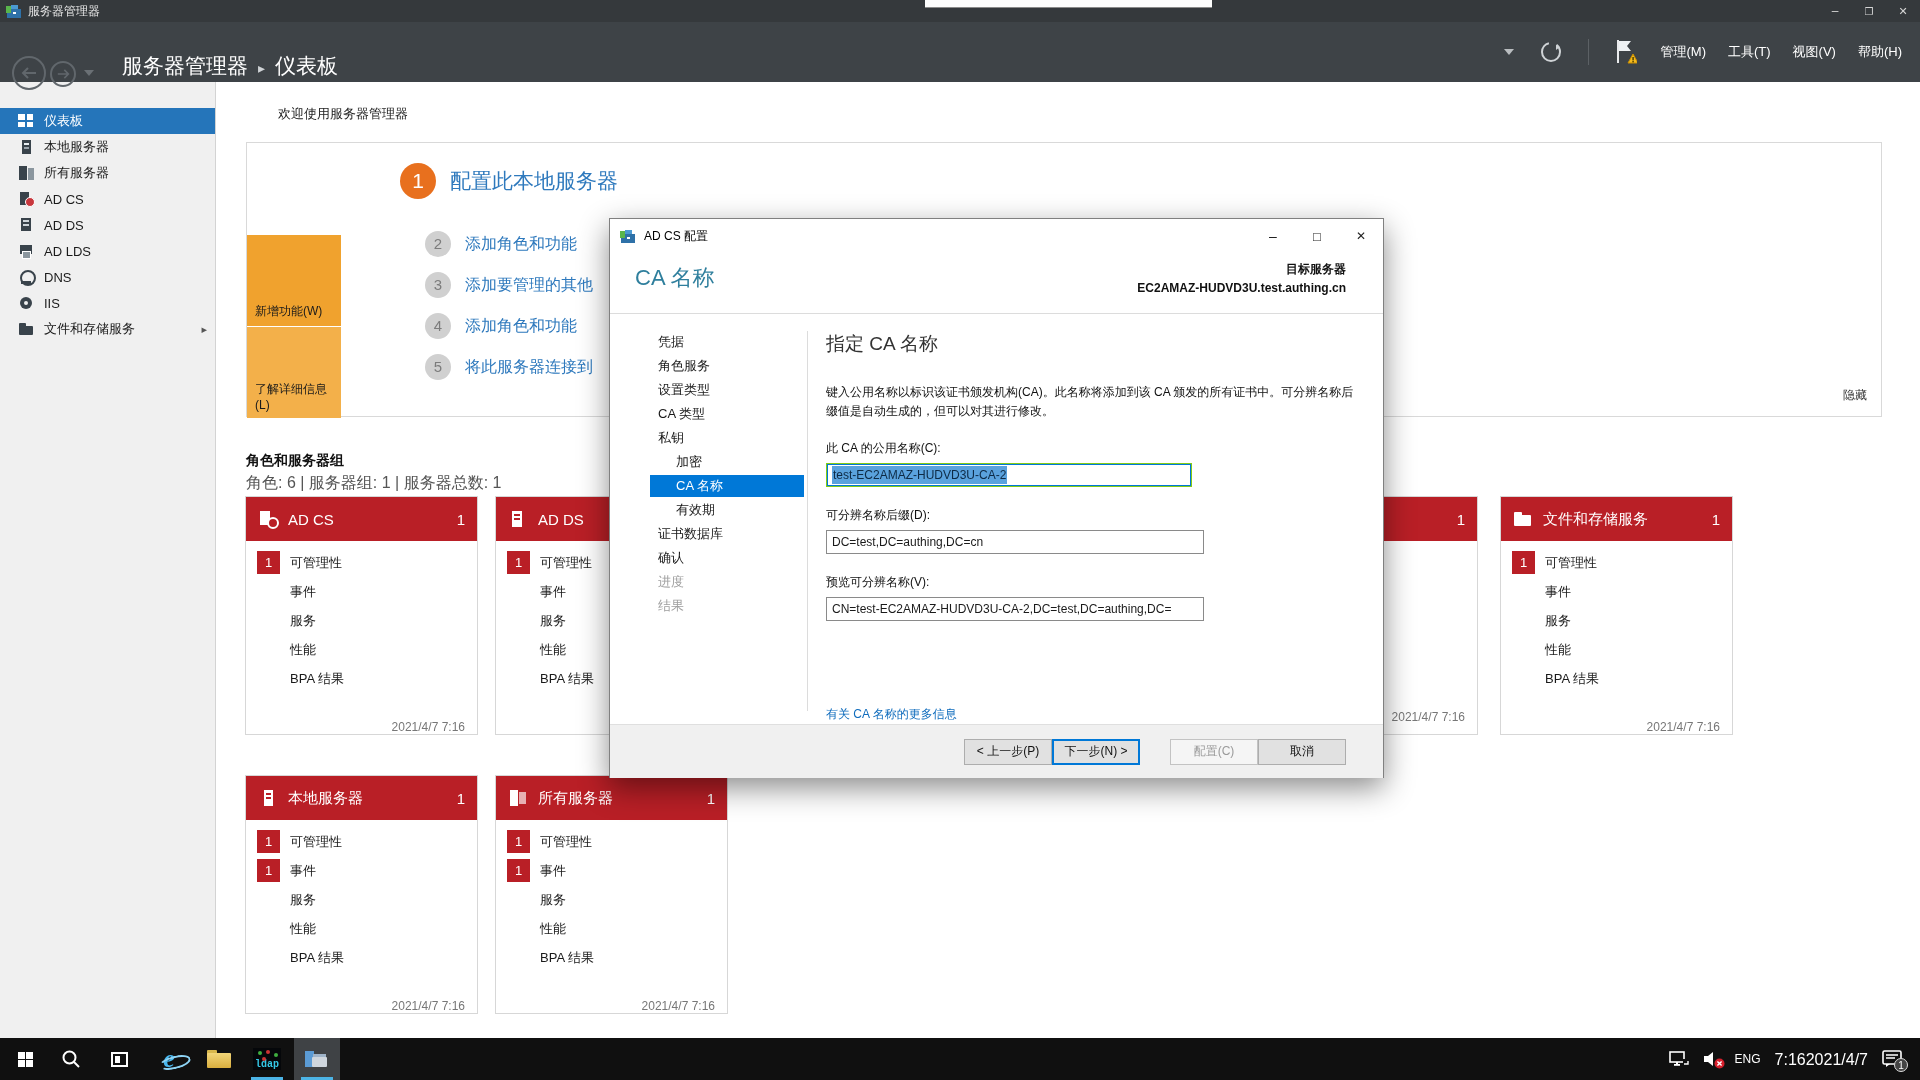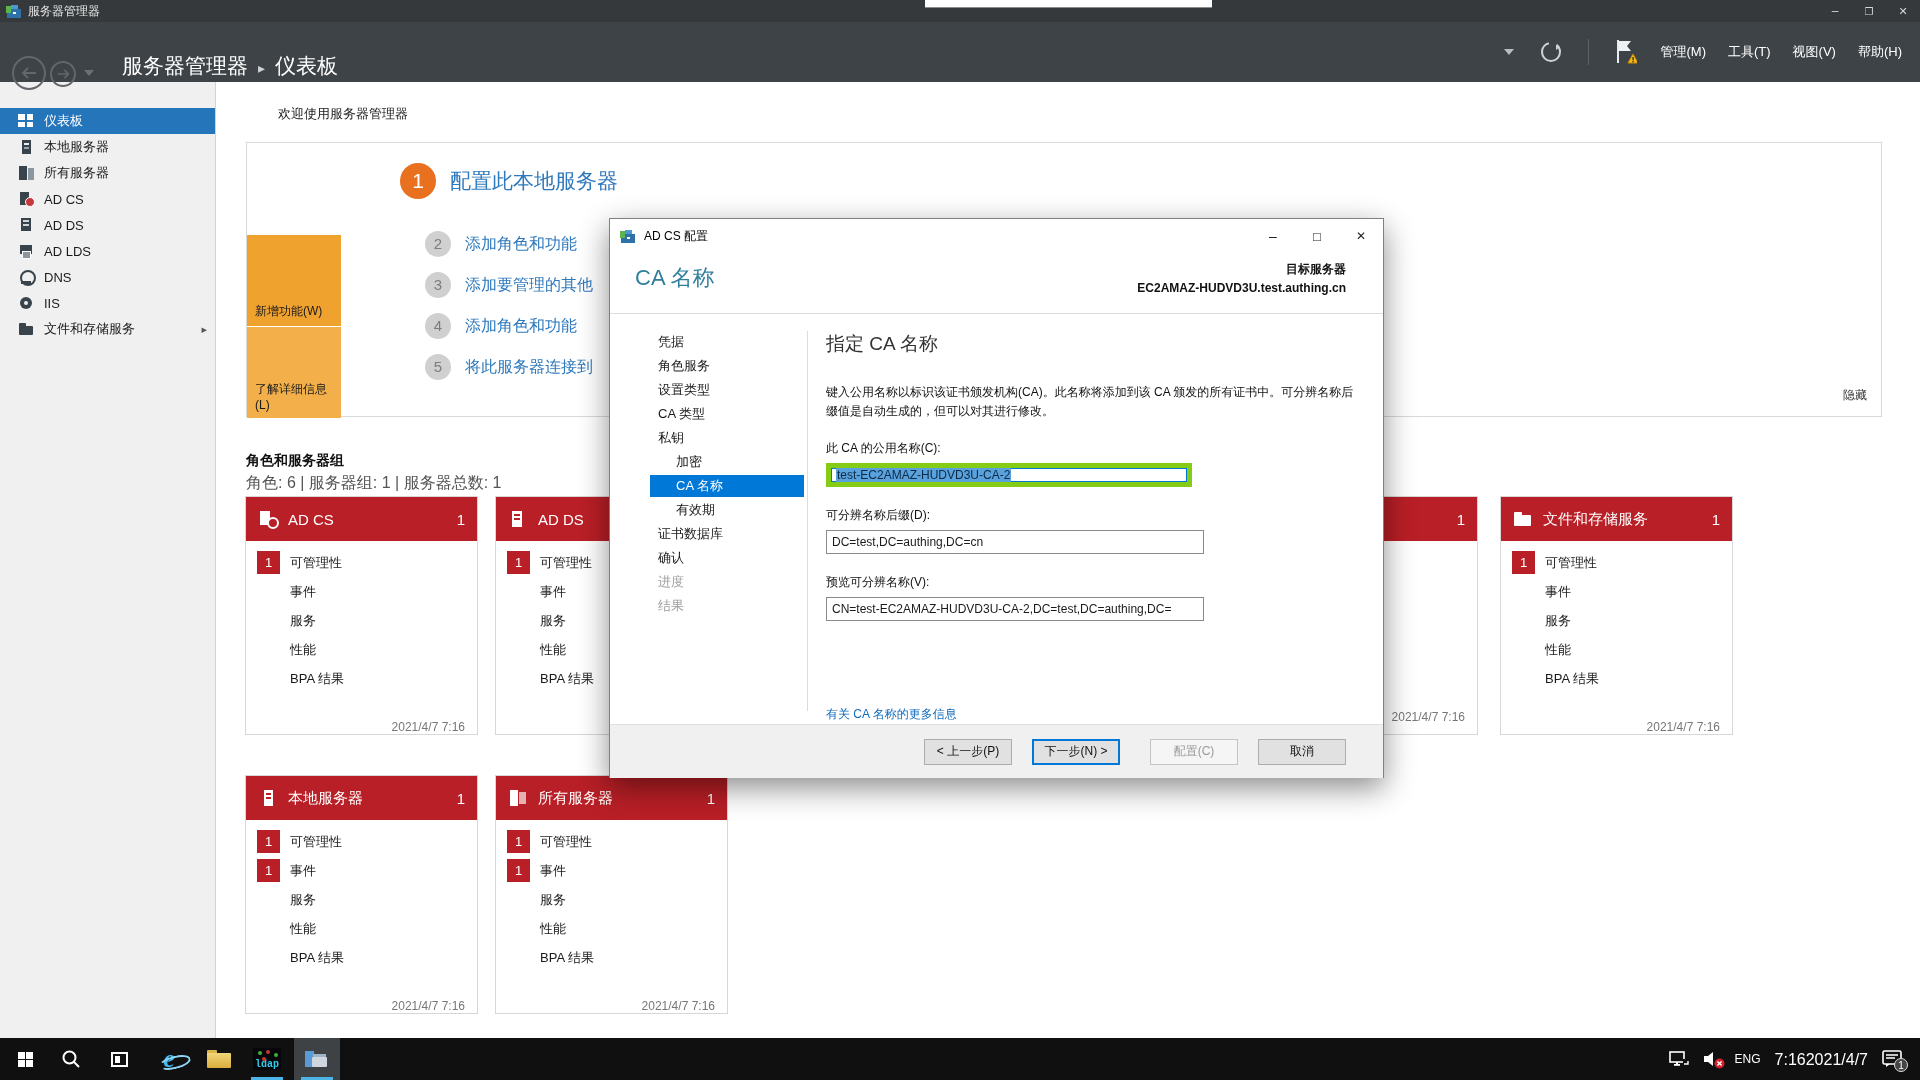"test-EC2AMAZ-HUDVD3U-CA-2" .tbox.focus { border: 5px solid #84cc16 -> 1px solid #84cc16 }
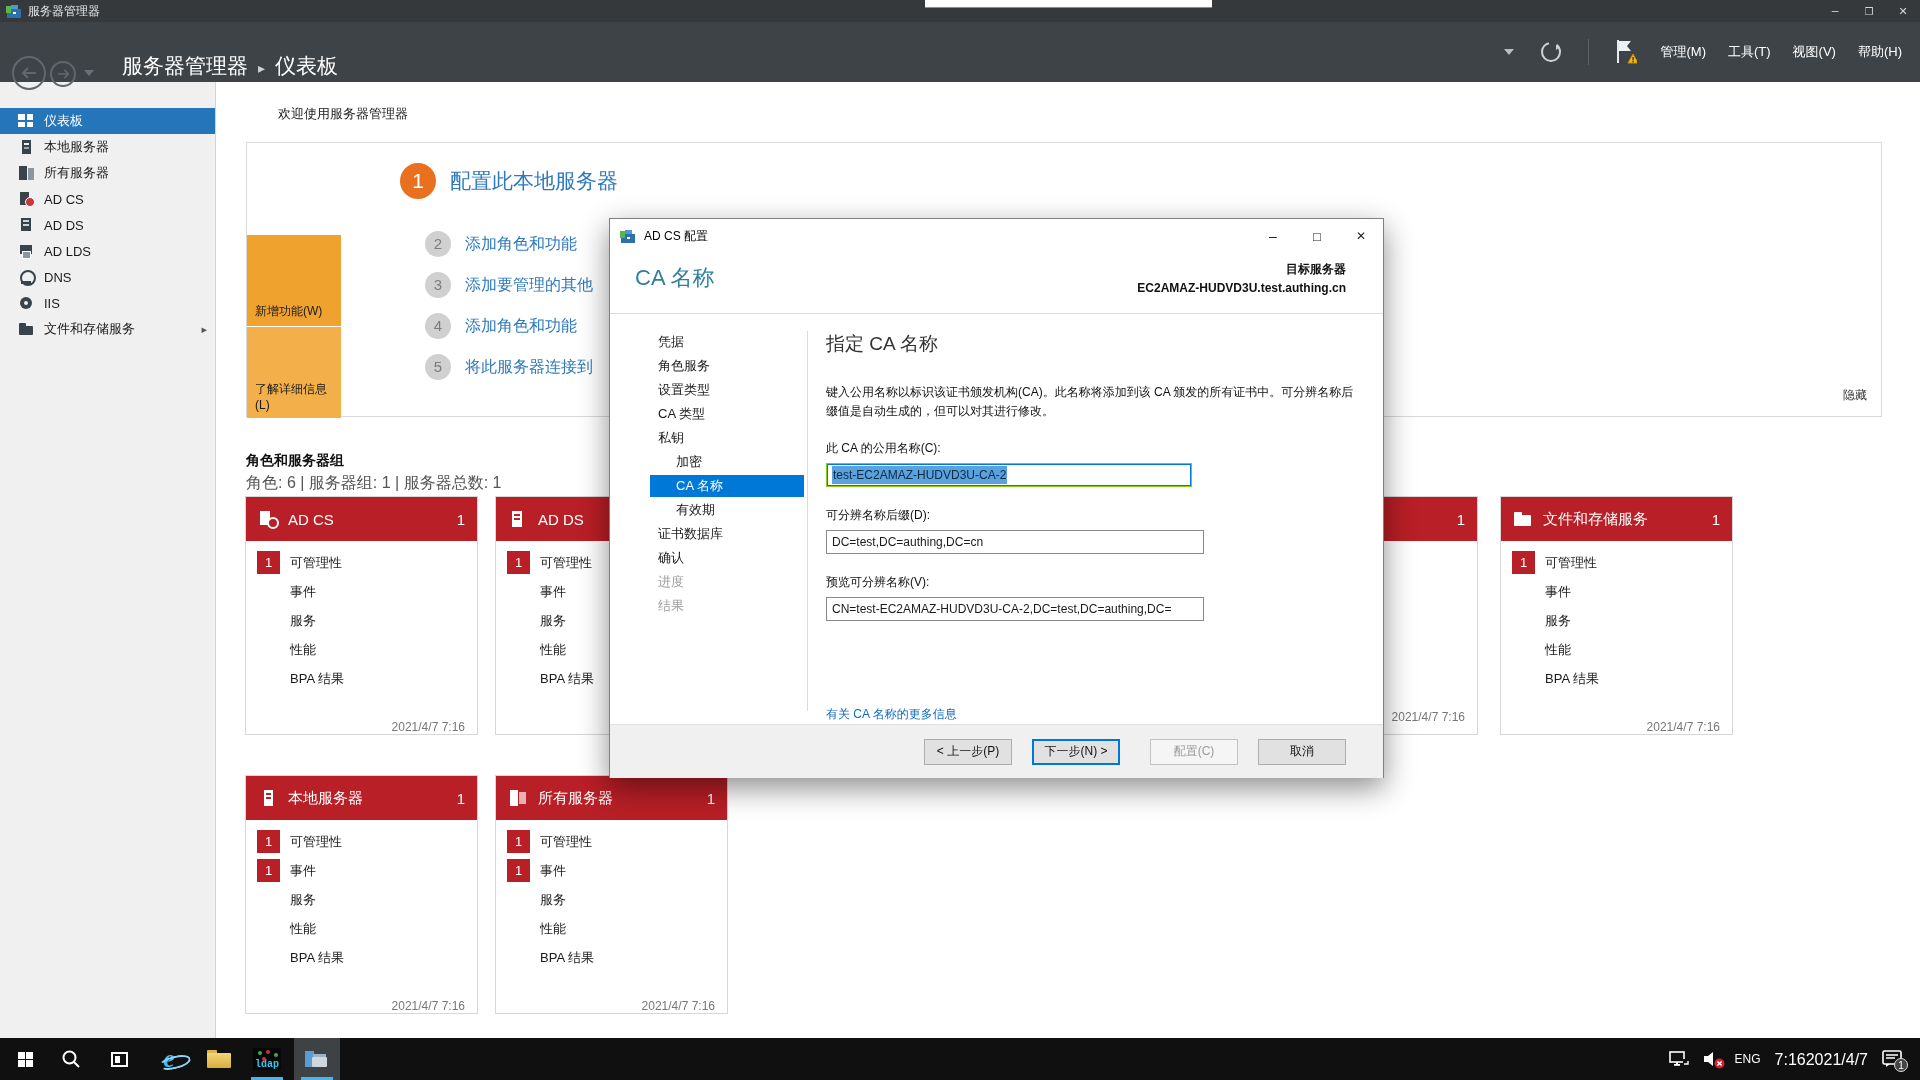"< 上一步(P)" .dbtn { margin-left: 20px -> 0 }
